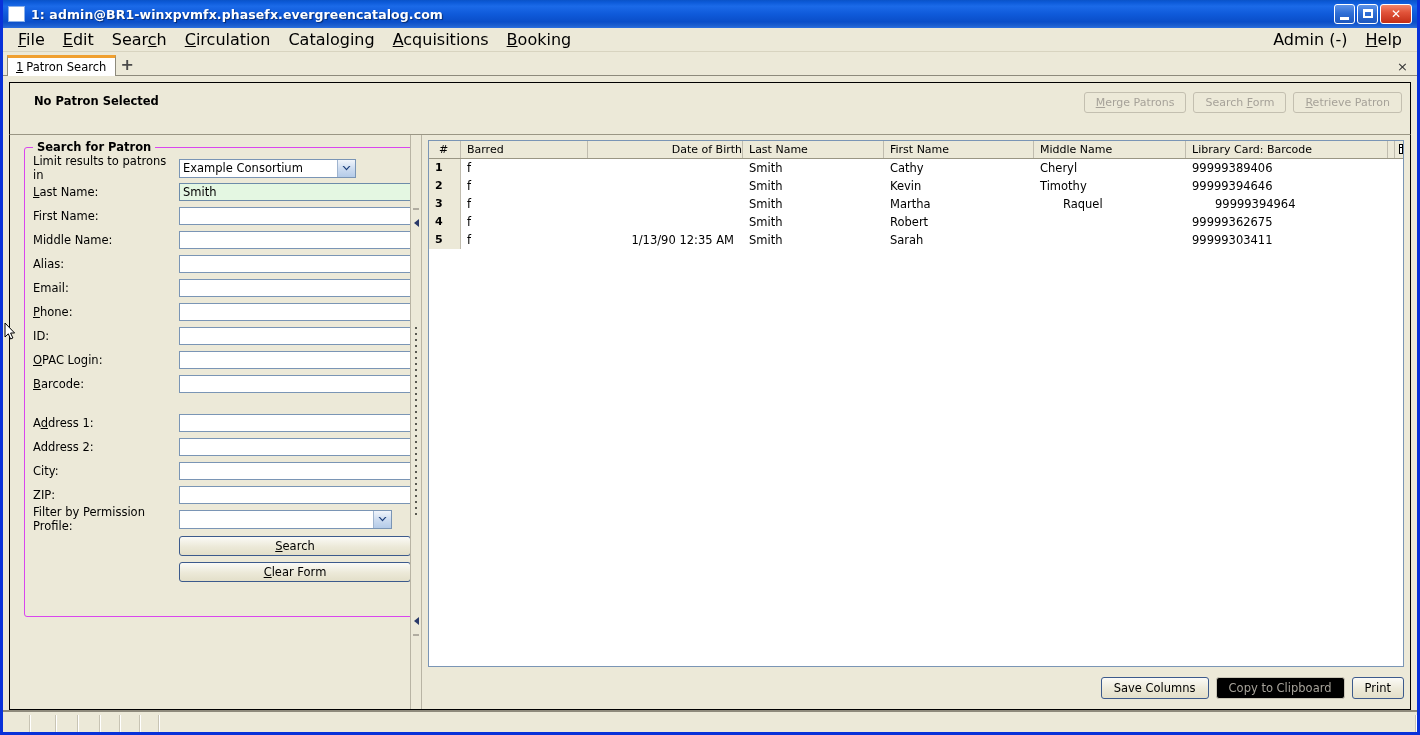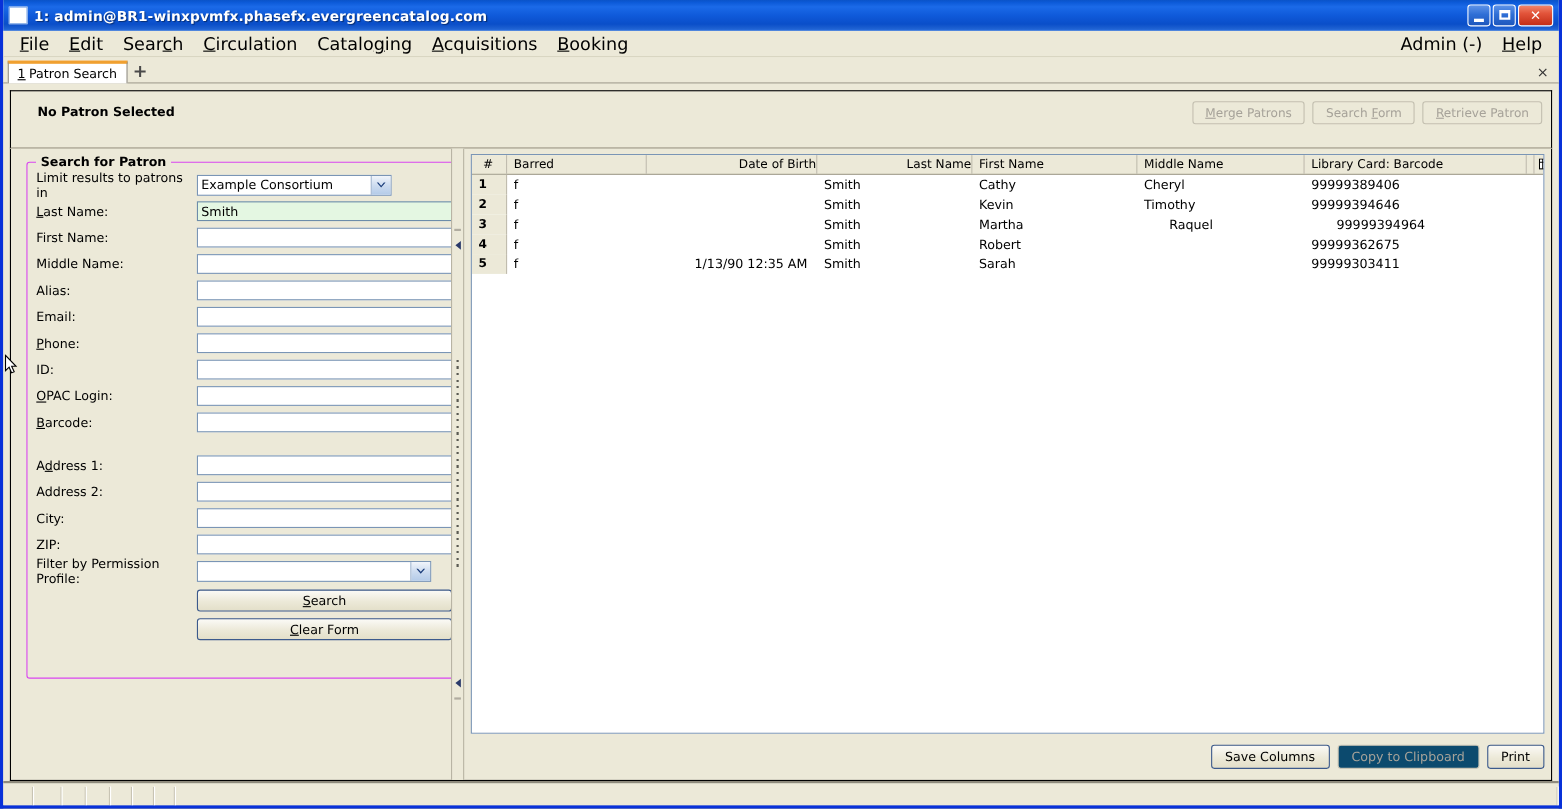"Last Name" div.gh { text-align: right -> none }
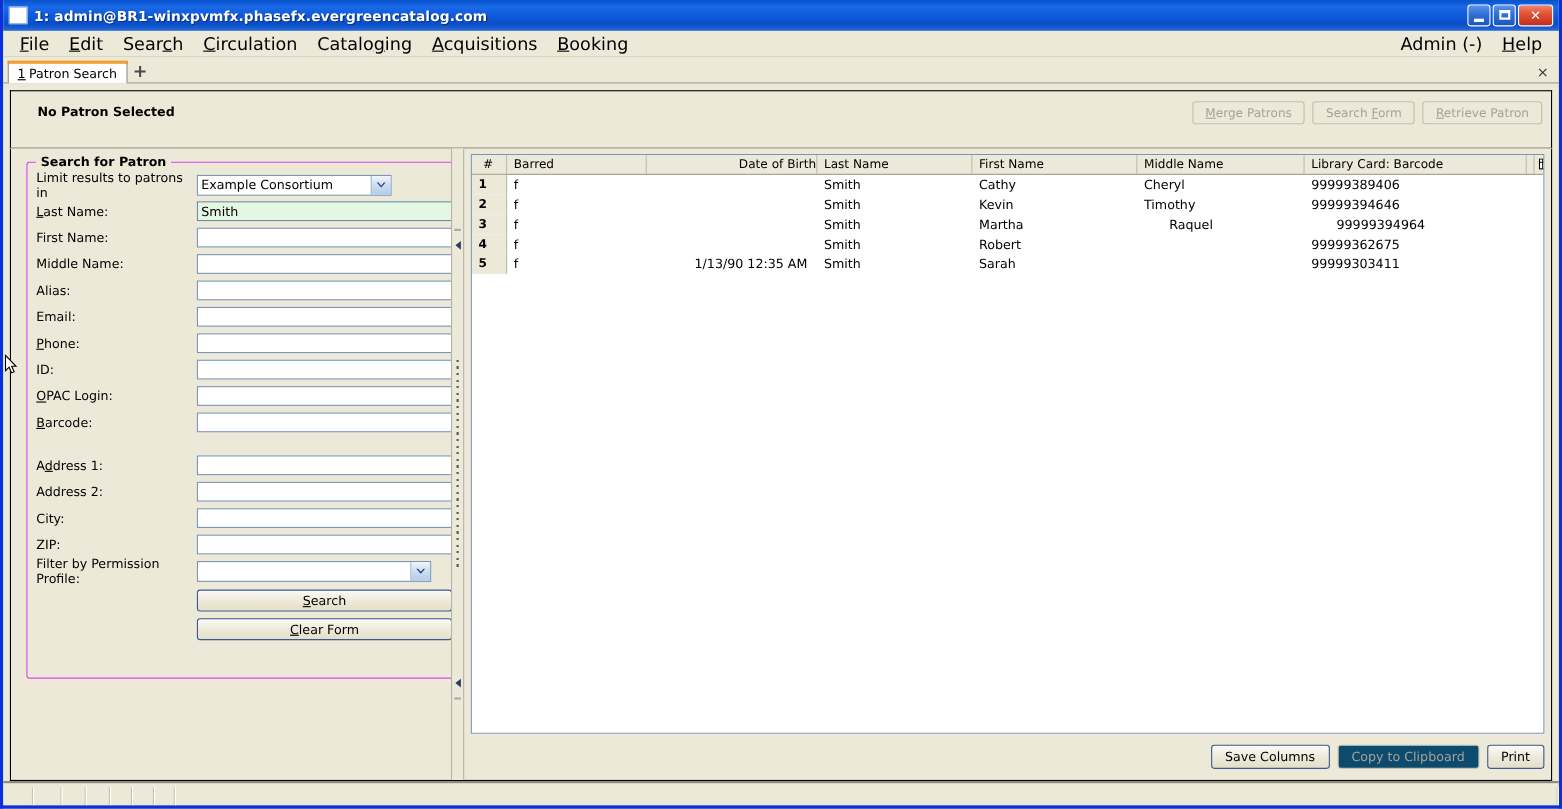"Copy to Clipboard" .fbtn.disabled { background: #0c4a6e -> #000000 }
